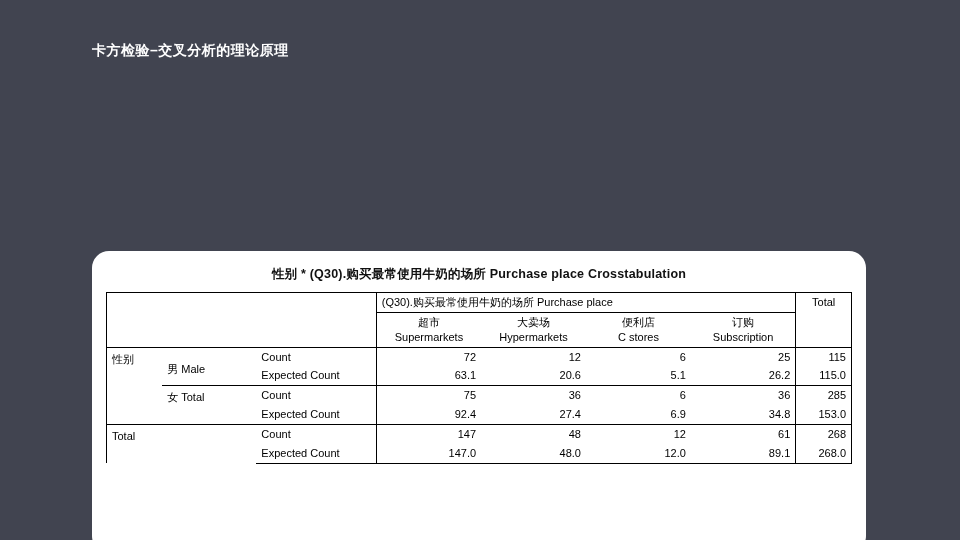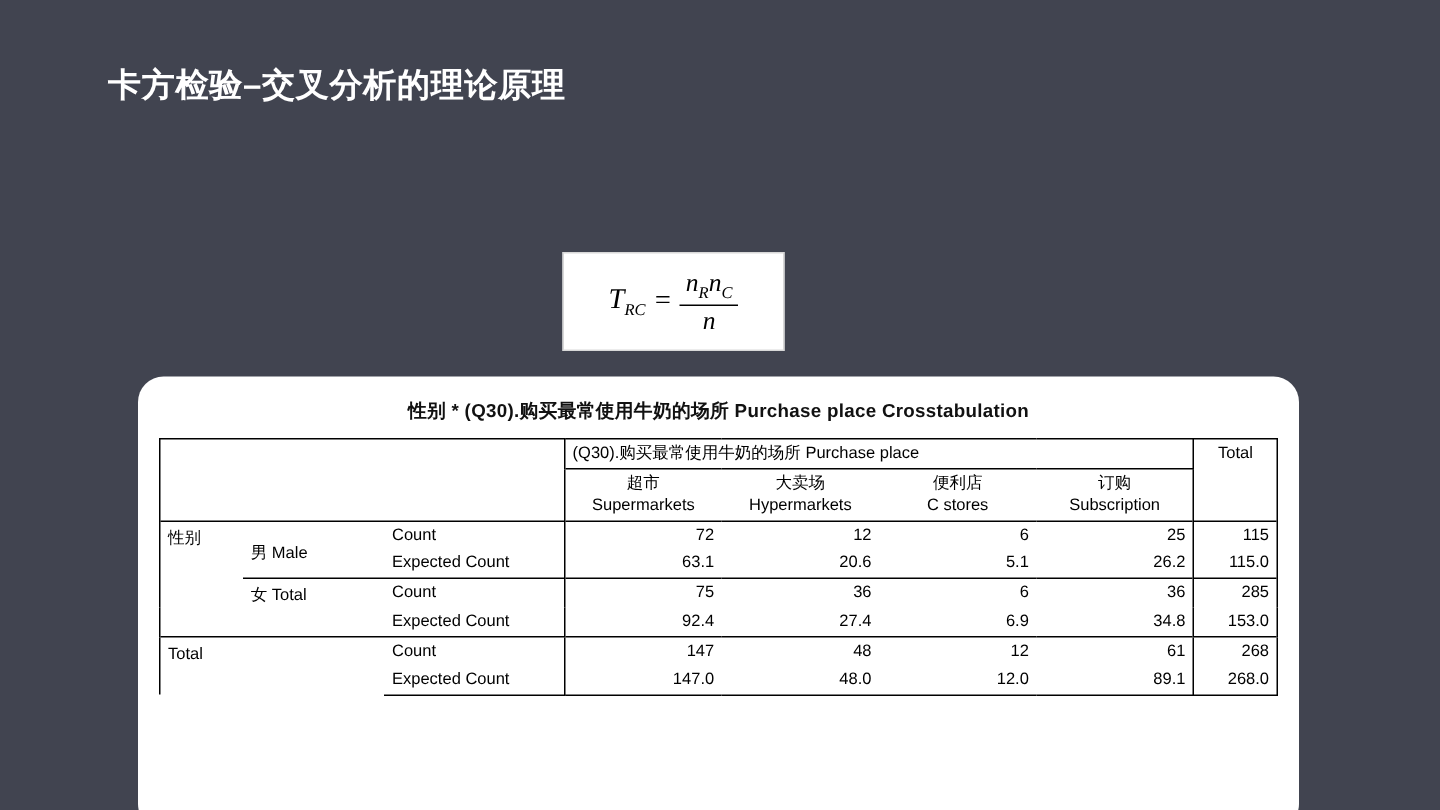"卡方检验–交叉分析的理论原理" .slide-title { font-size: 22px -> 14px; left: 72px -> 92px }
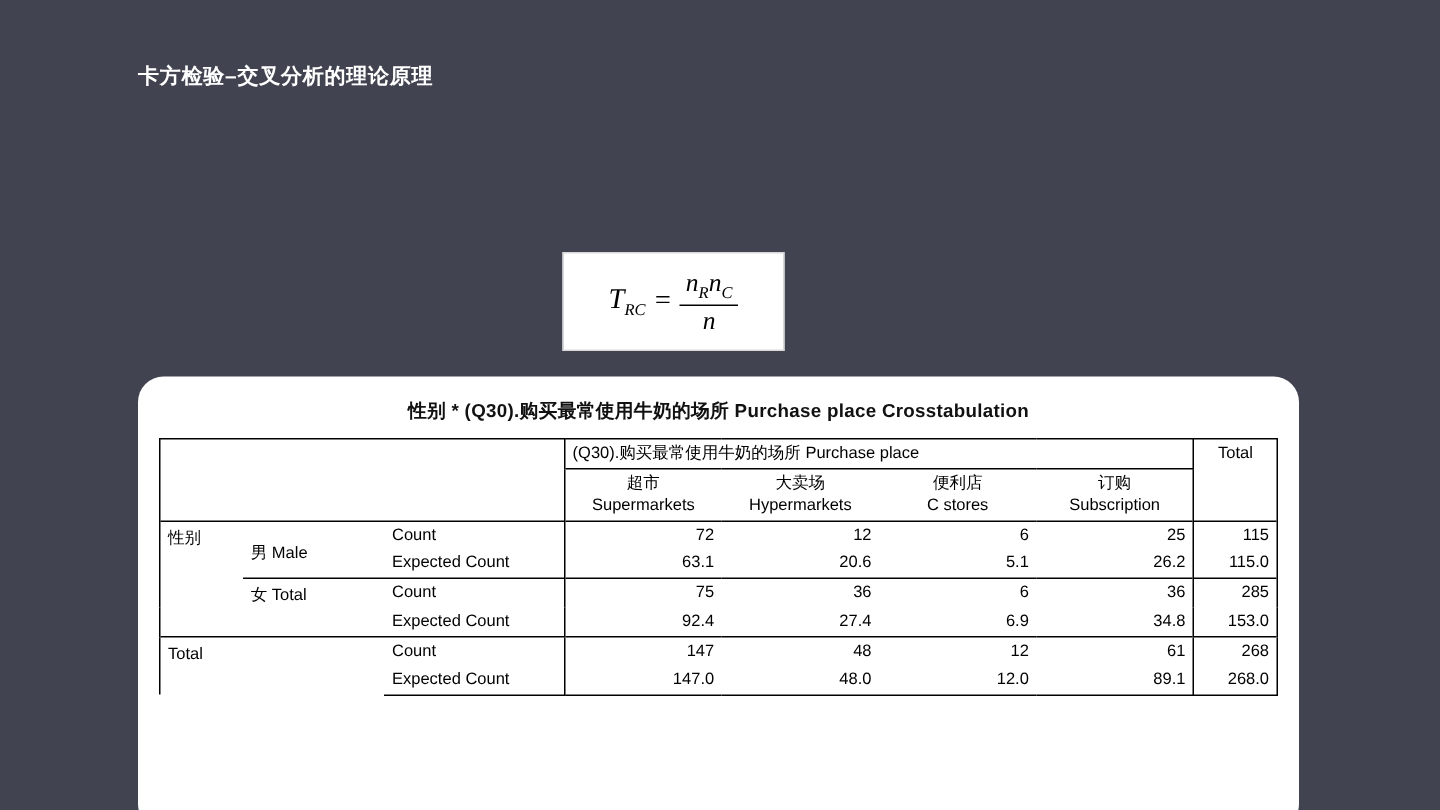"TRC" div.formula-box { html: <div> <div> <span><span>T</span><span>RC</span></span> <span>=</span> <span> <span><span>n</span><span>R</span><span>n</span><span>C</span></span> <span></span> <span>n</span> </span> </div> </div> -> none }
